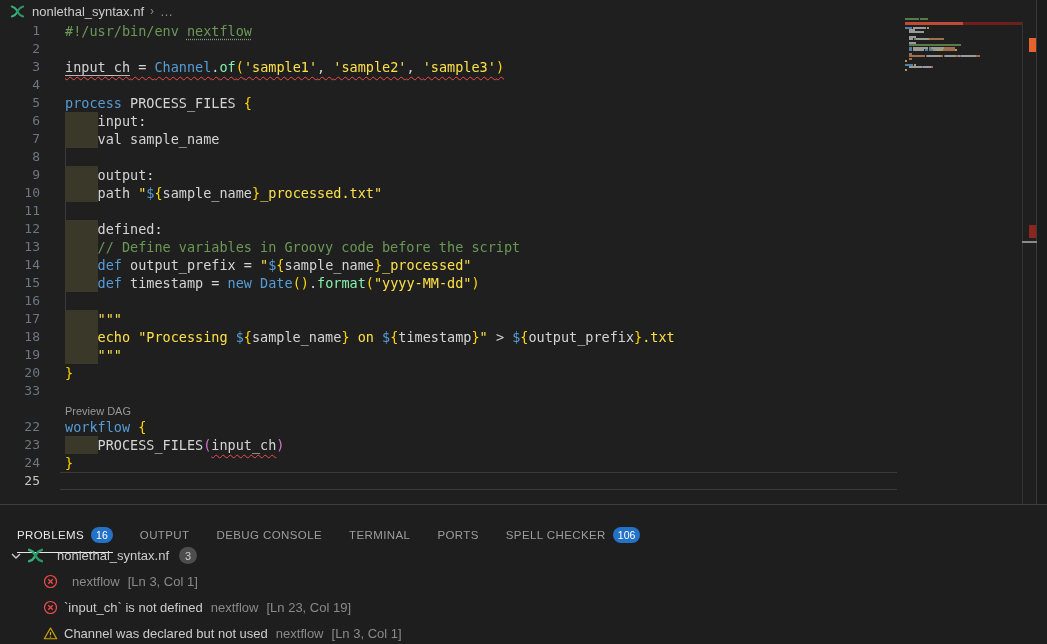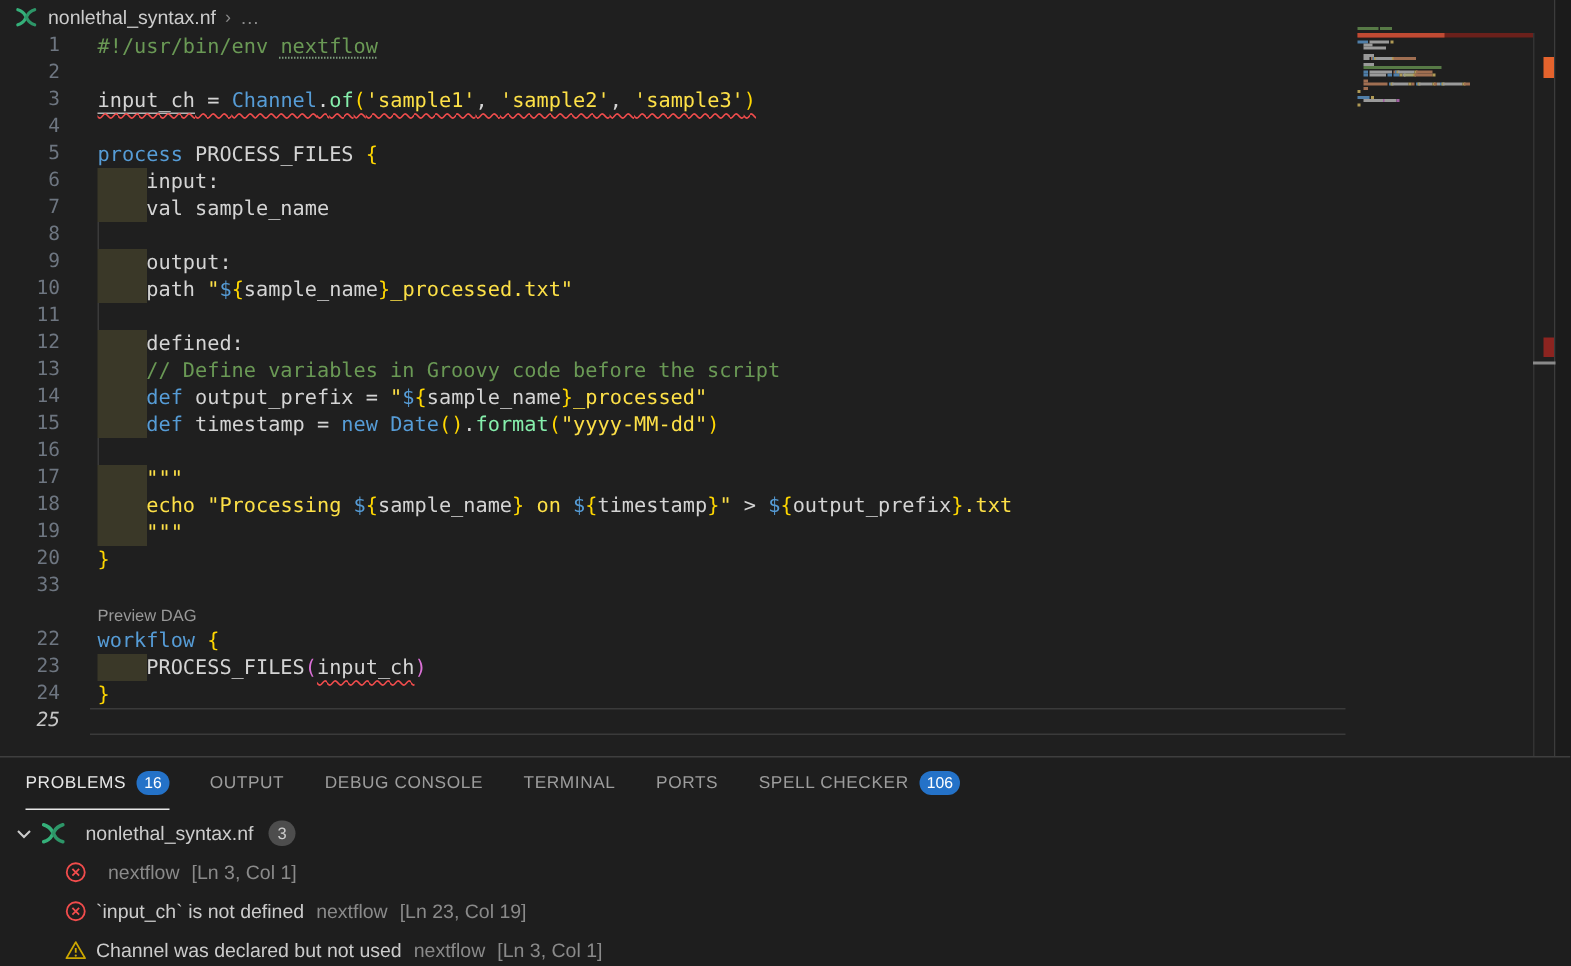"25" .row .ln.cur { font-style: italic -> none }
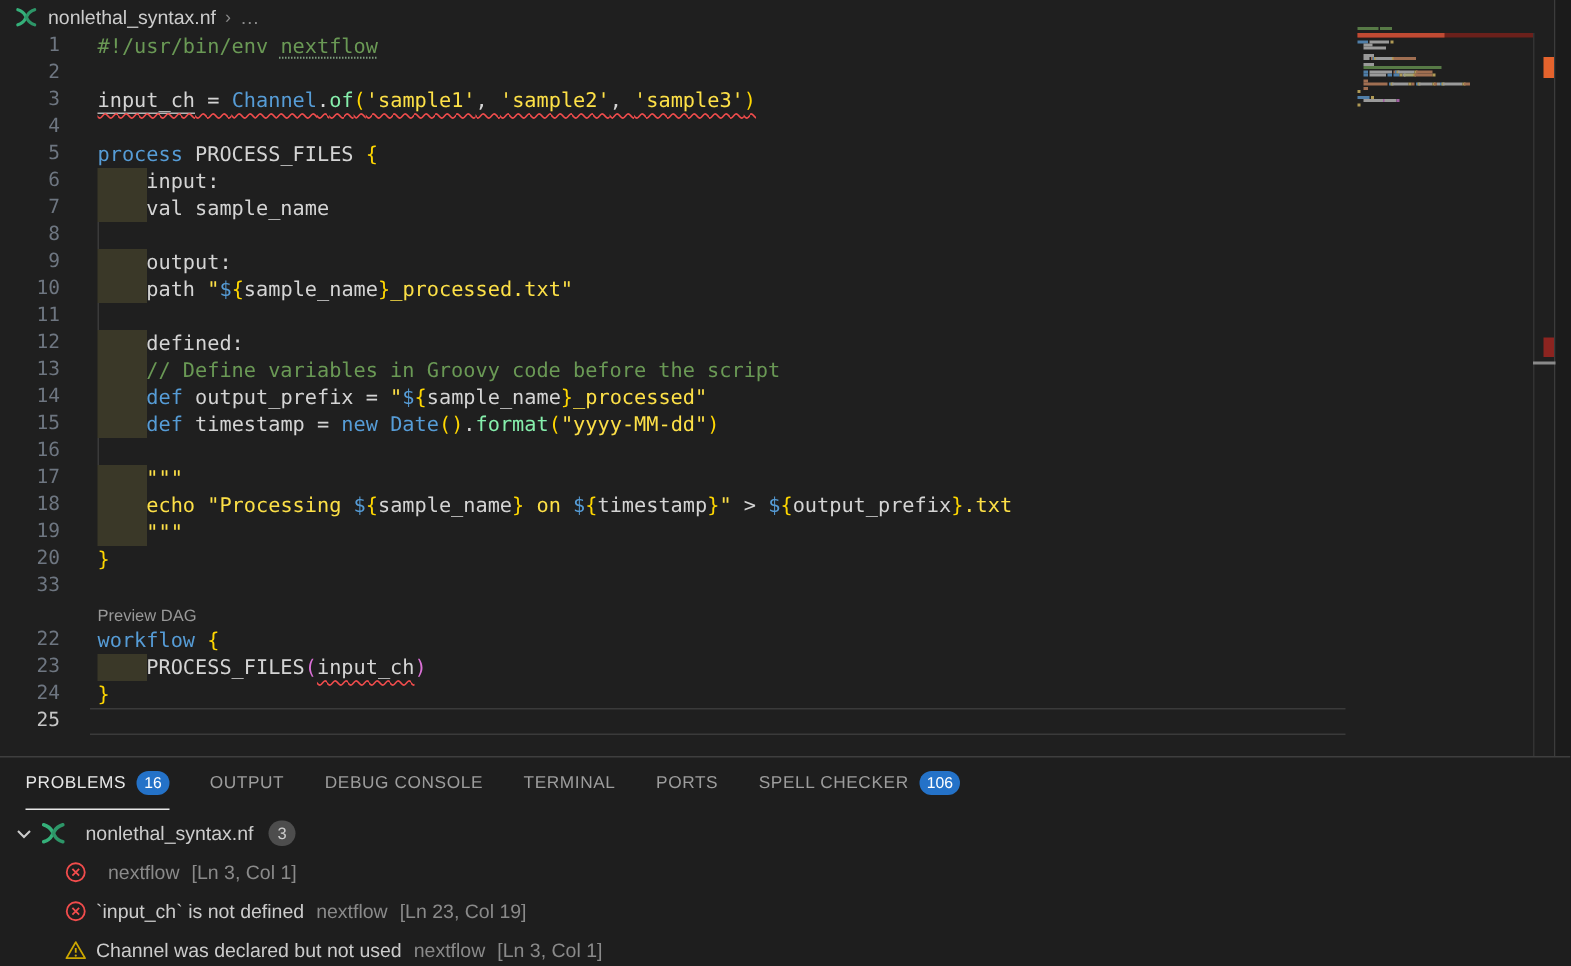"PROBLEMS" #panel-tabs { top: 0 -> 13px }
